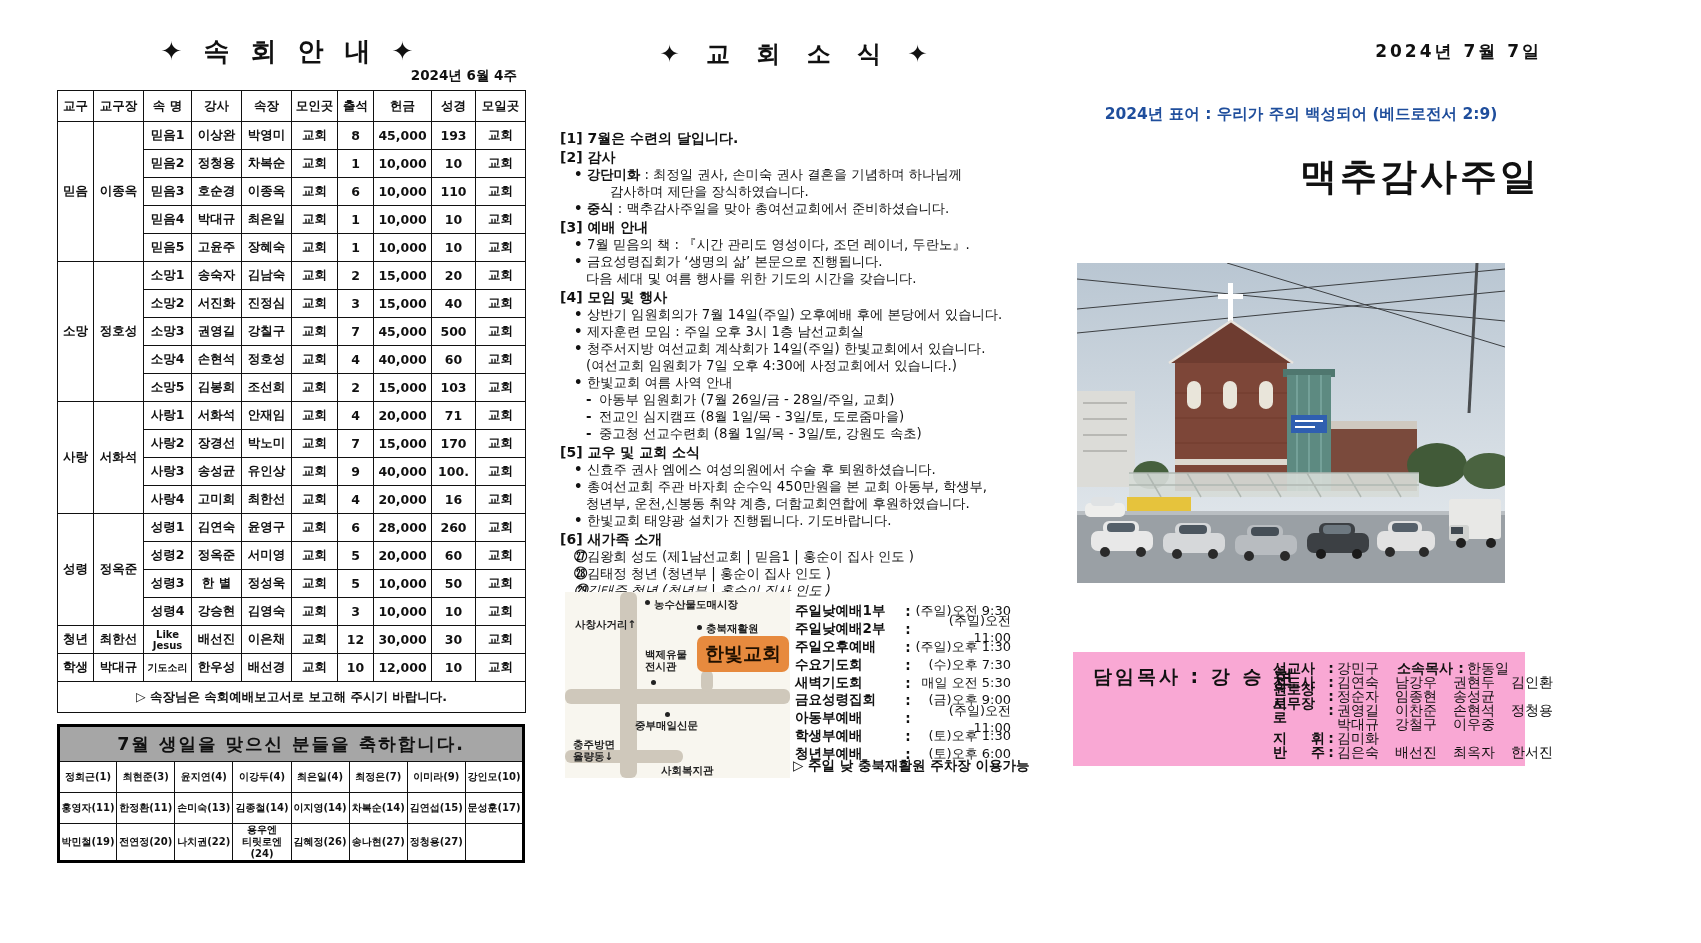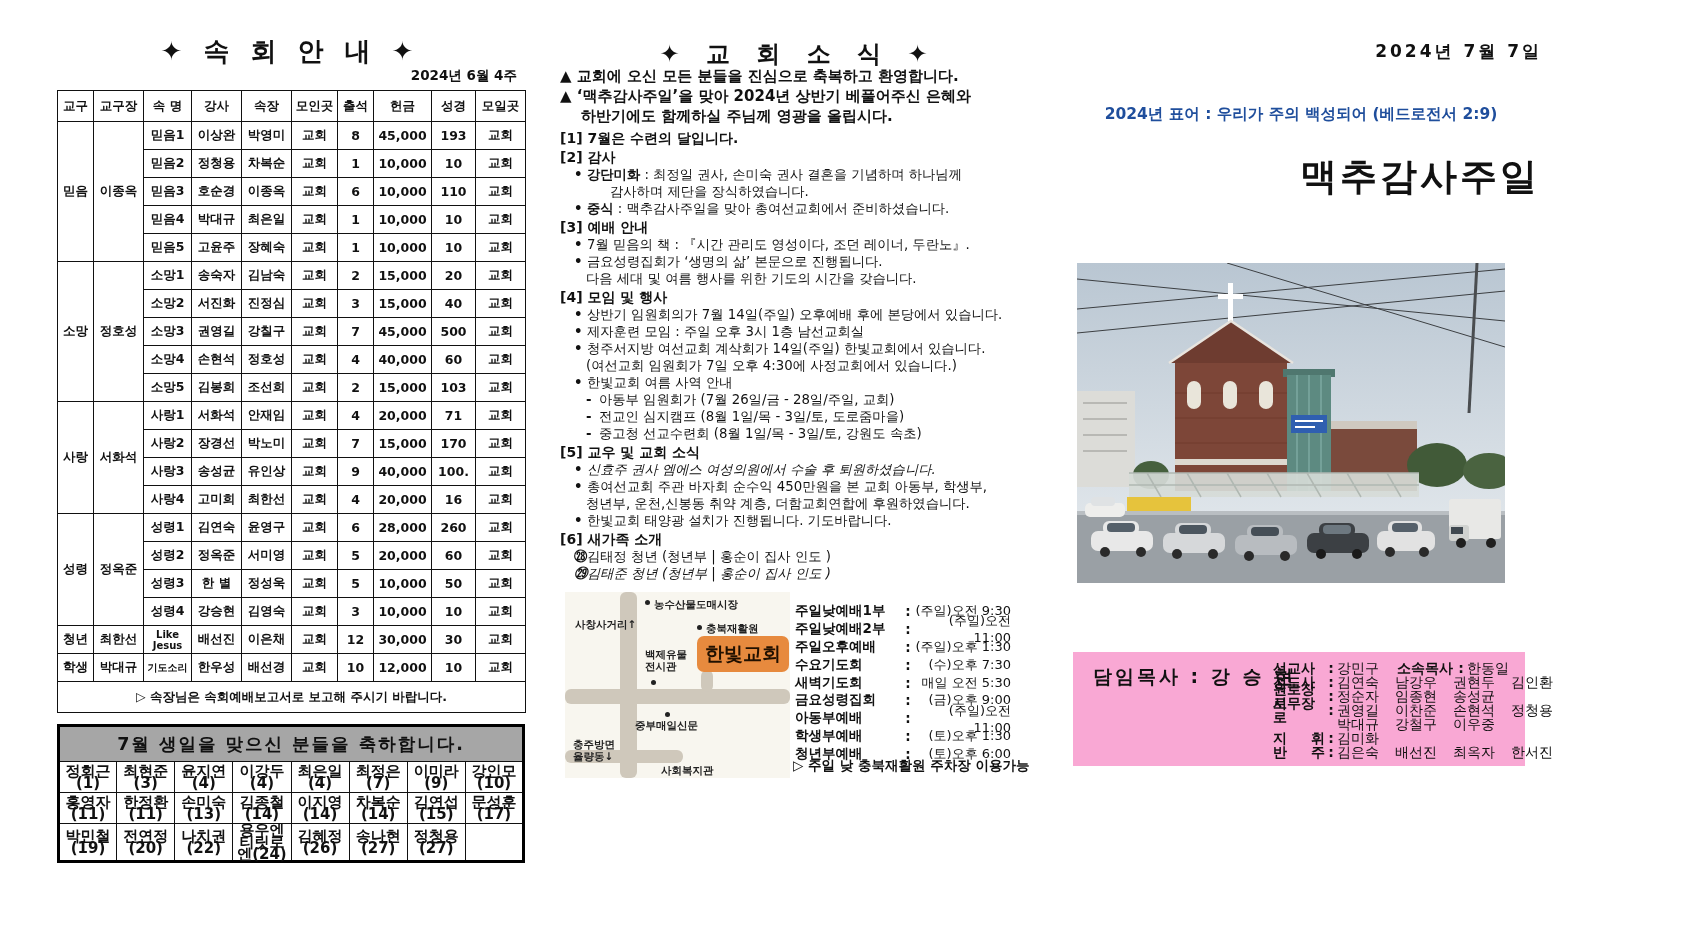"▲ 교회에 오신 모든 분들을" div.abs { html: <div> <div>▲ 교회에 오신 모든 분들을 진심으로 축복하고 환영합니다.</div> <div>▲ ‘맥추감사주일’을 맞아 2024년 상반기 베풀어주신 은혜와</div> <div>하반기에도 함께하실 주님께 영광을 올립시다.</div> </div> -> none }
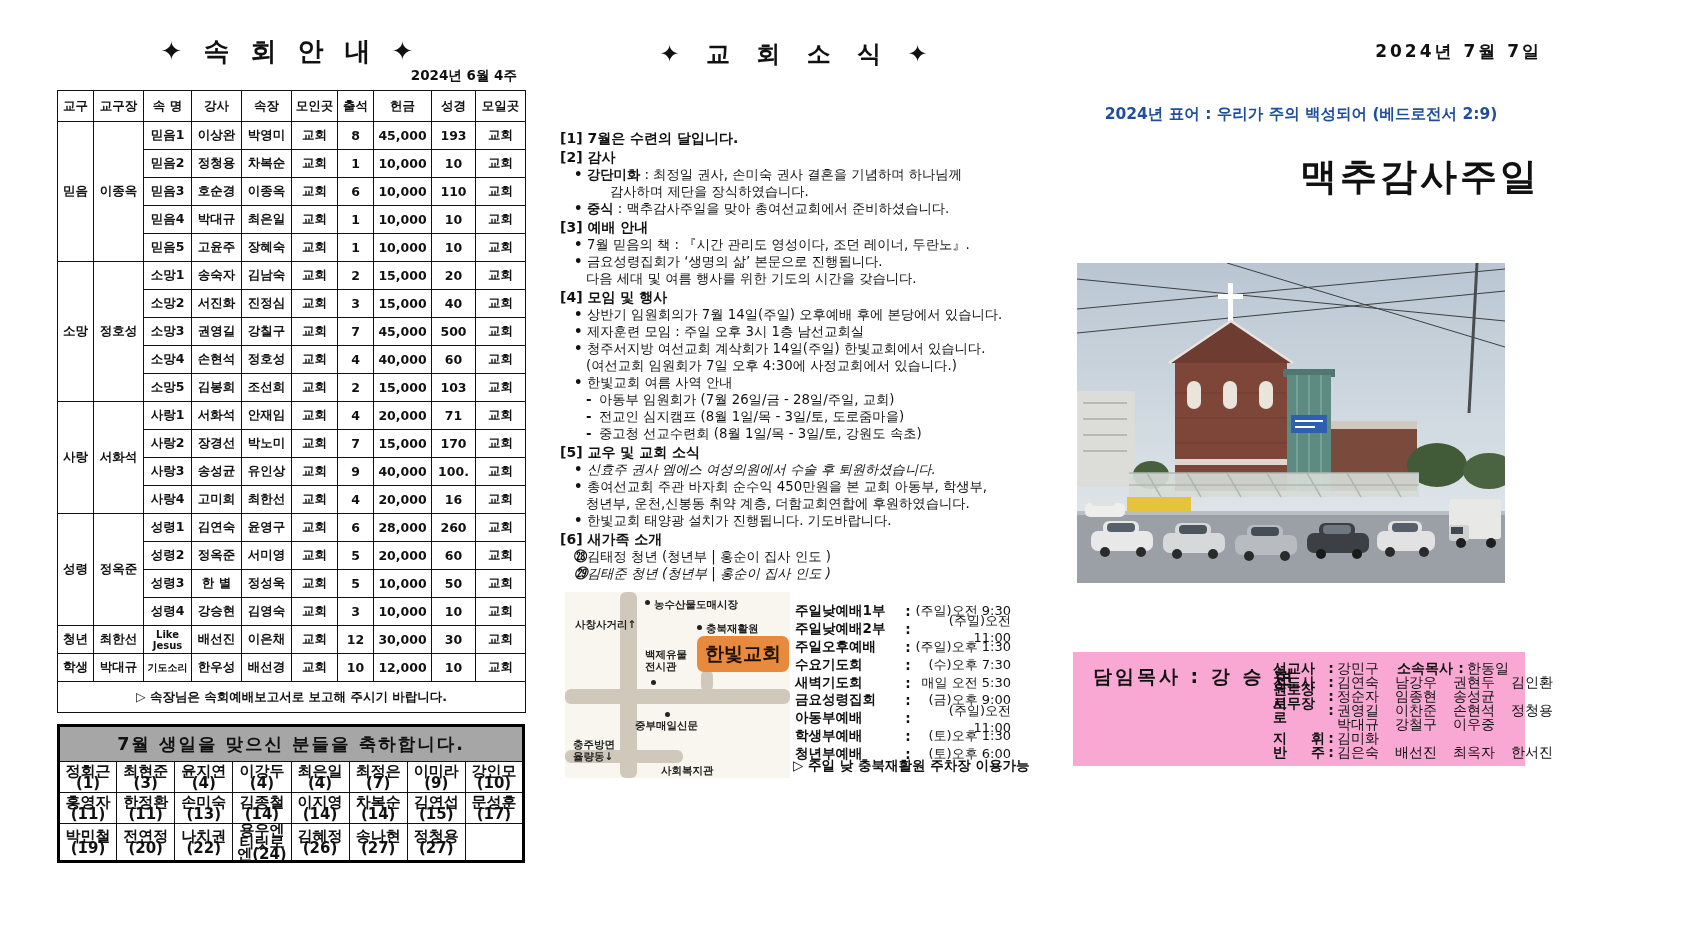"• 신효주 권사 엠에스 여성의원에서" div.sec-line { font-style: italic -> none }
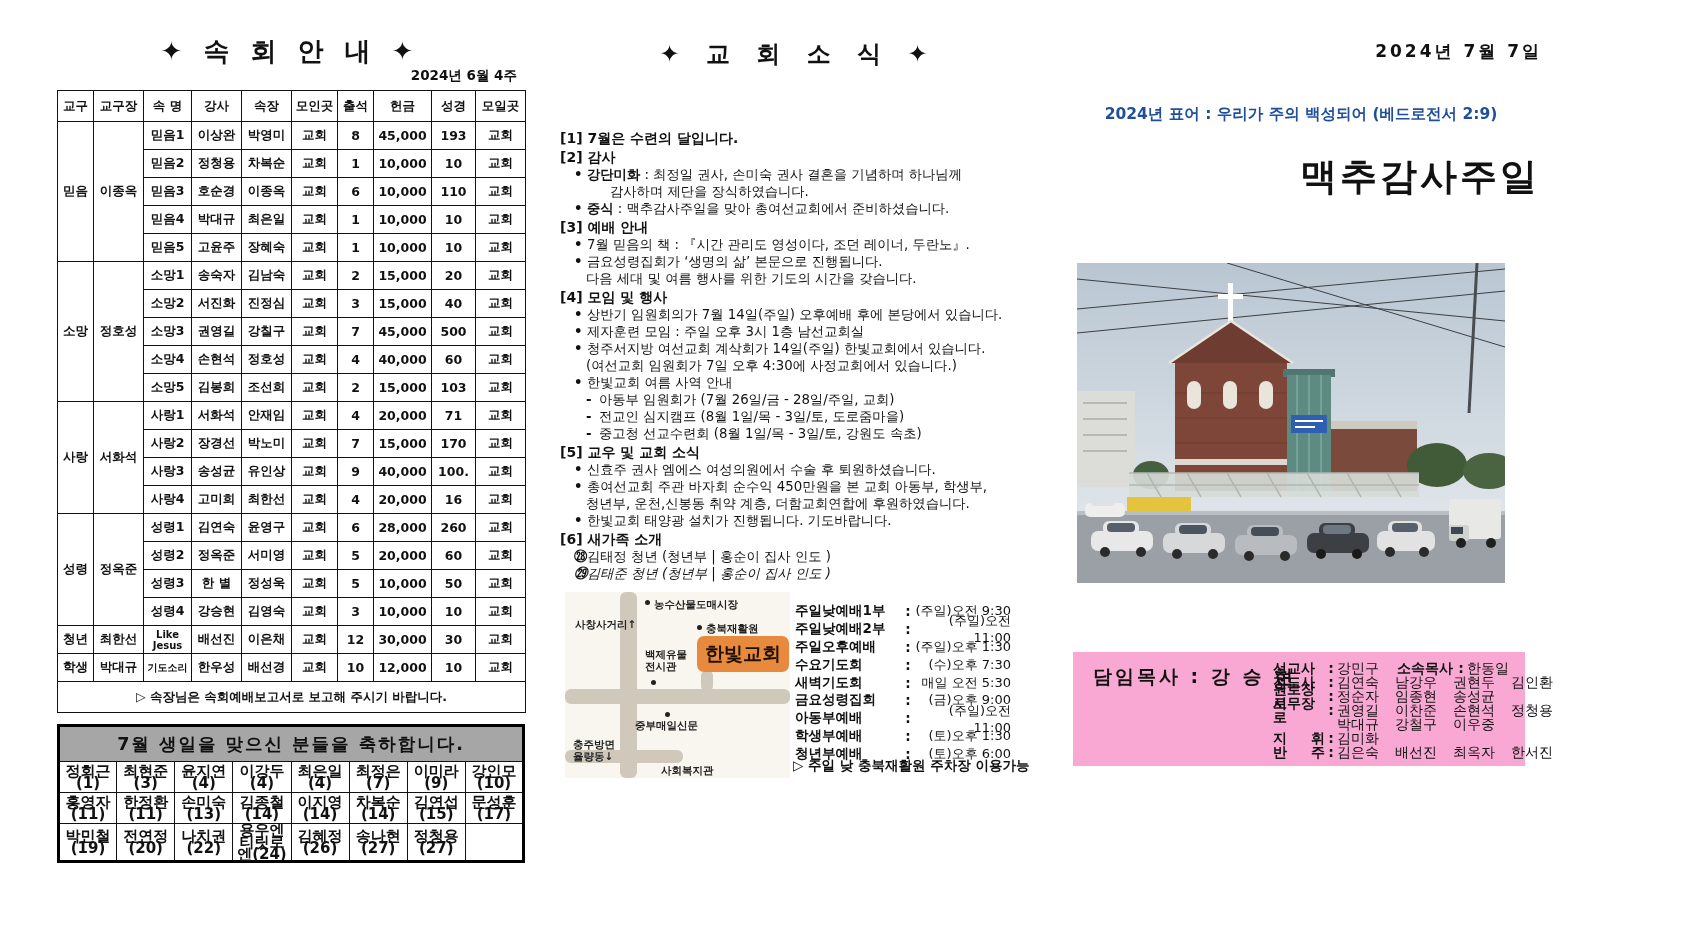"㉗김왕희 성도 (제1남선교회 | 믿음1" div.sec-line { html: none -> <div><span>㉗</span><span>김왕희 성도 (제1남선교회 | 믿음1 | 홍순이 집사 인도 )</span></div> }
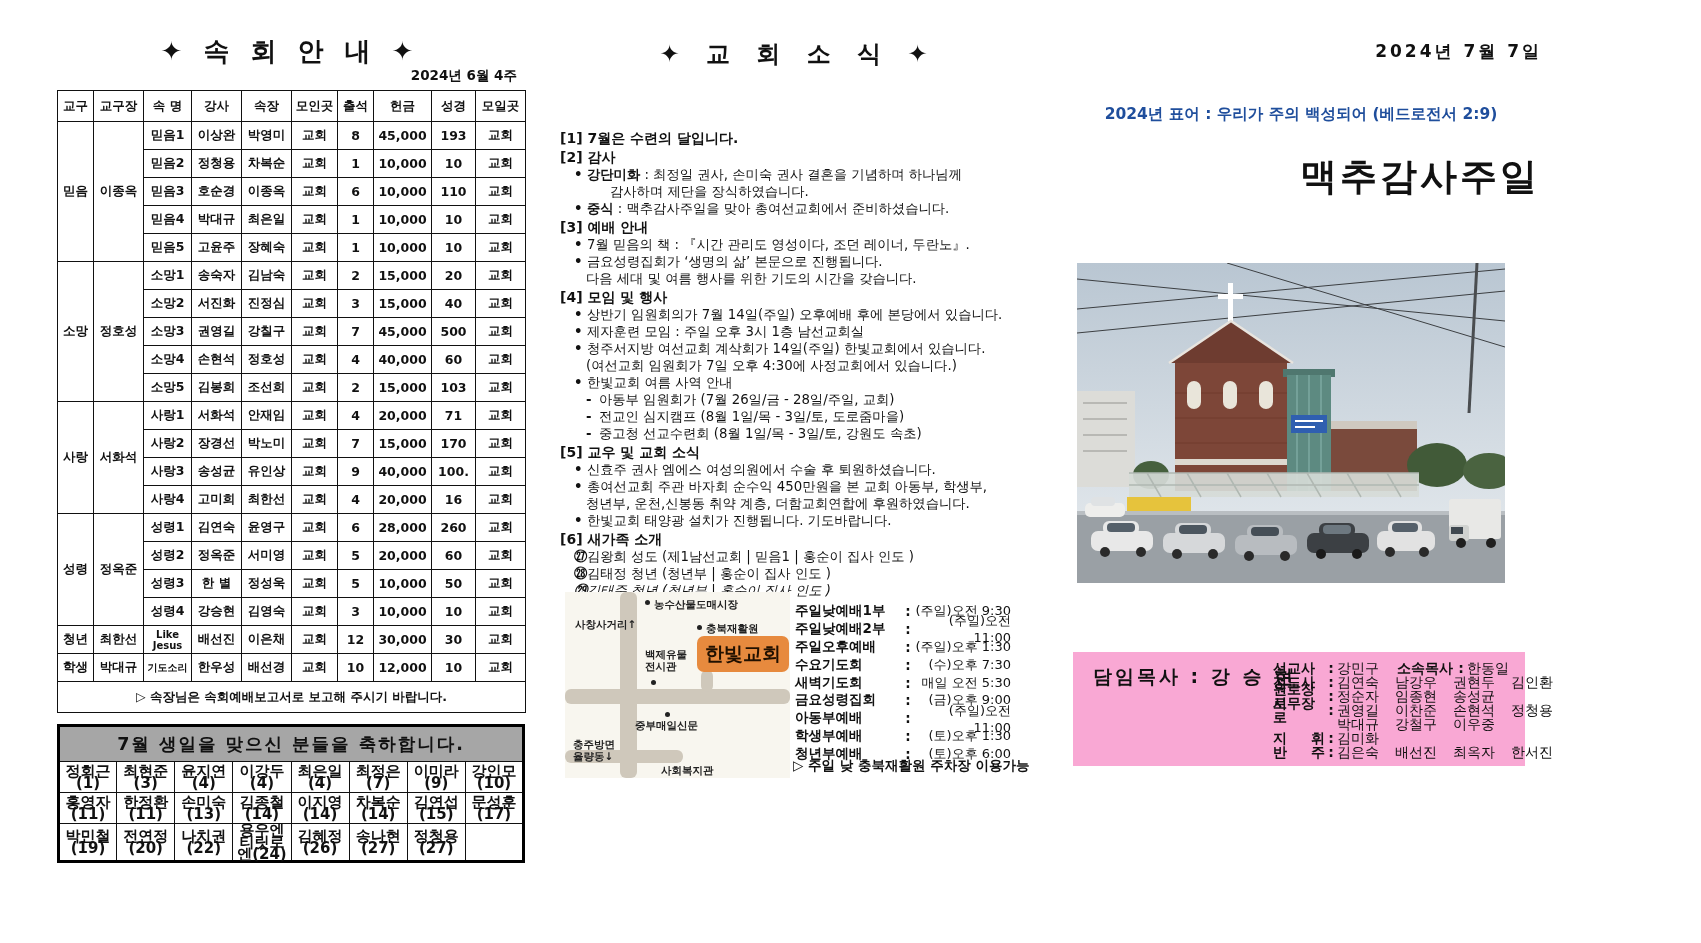"정회근(1)" #bday-body td { font-size: 15px -> 10px }
